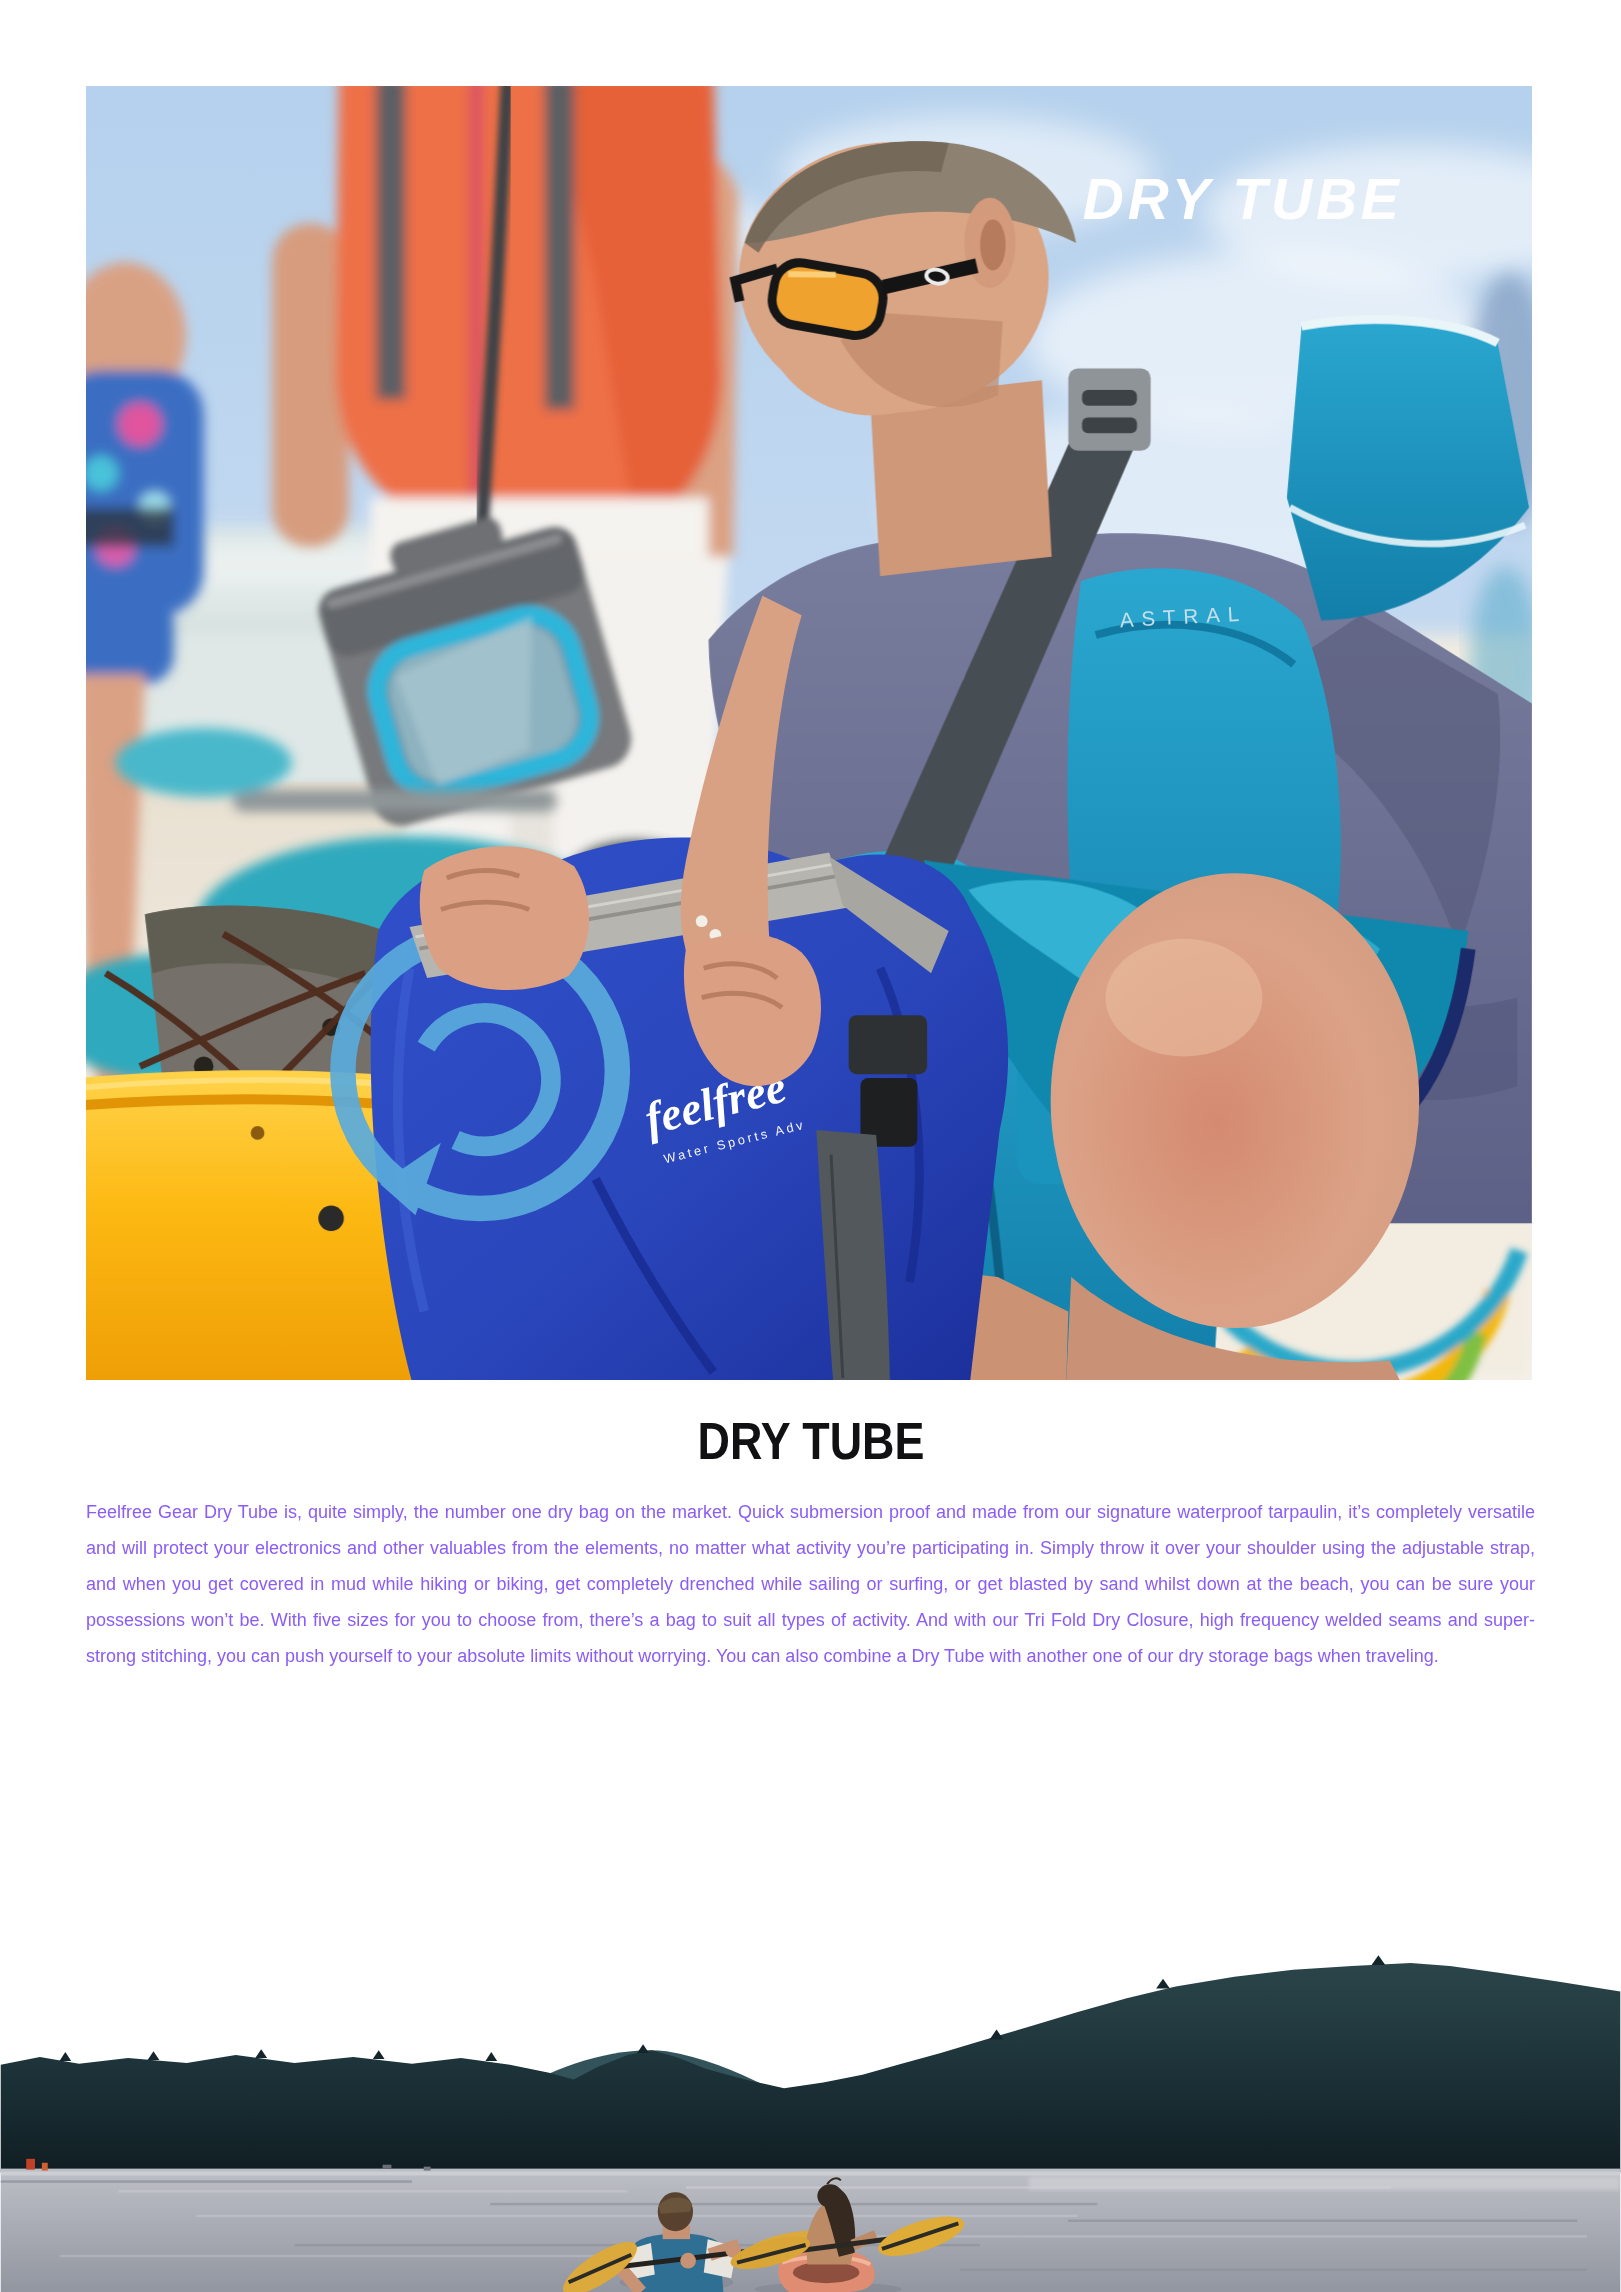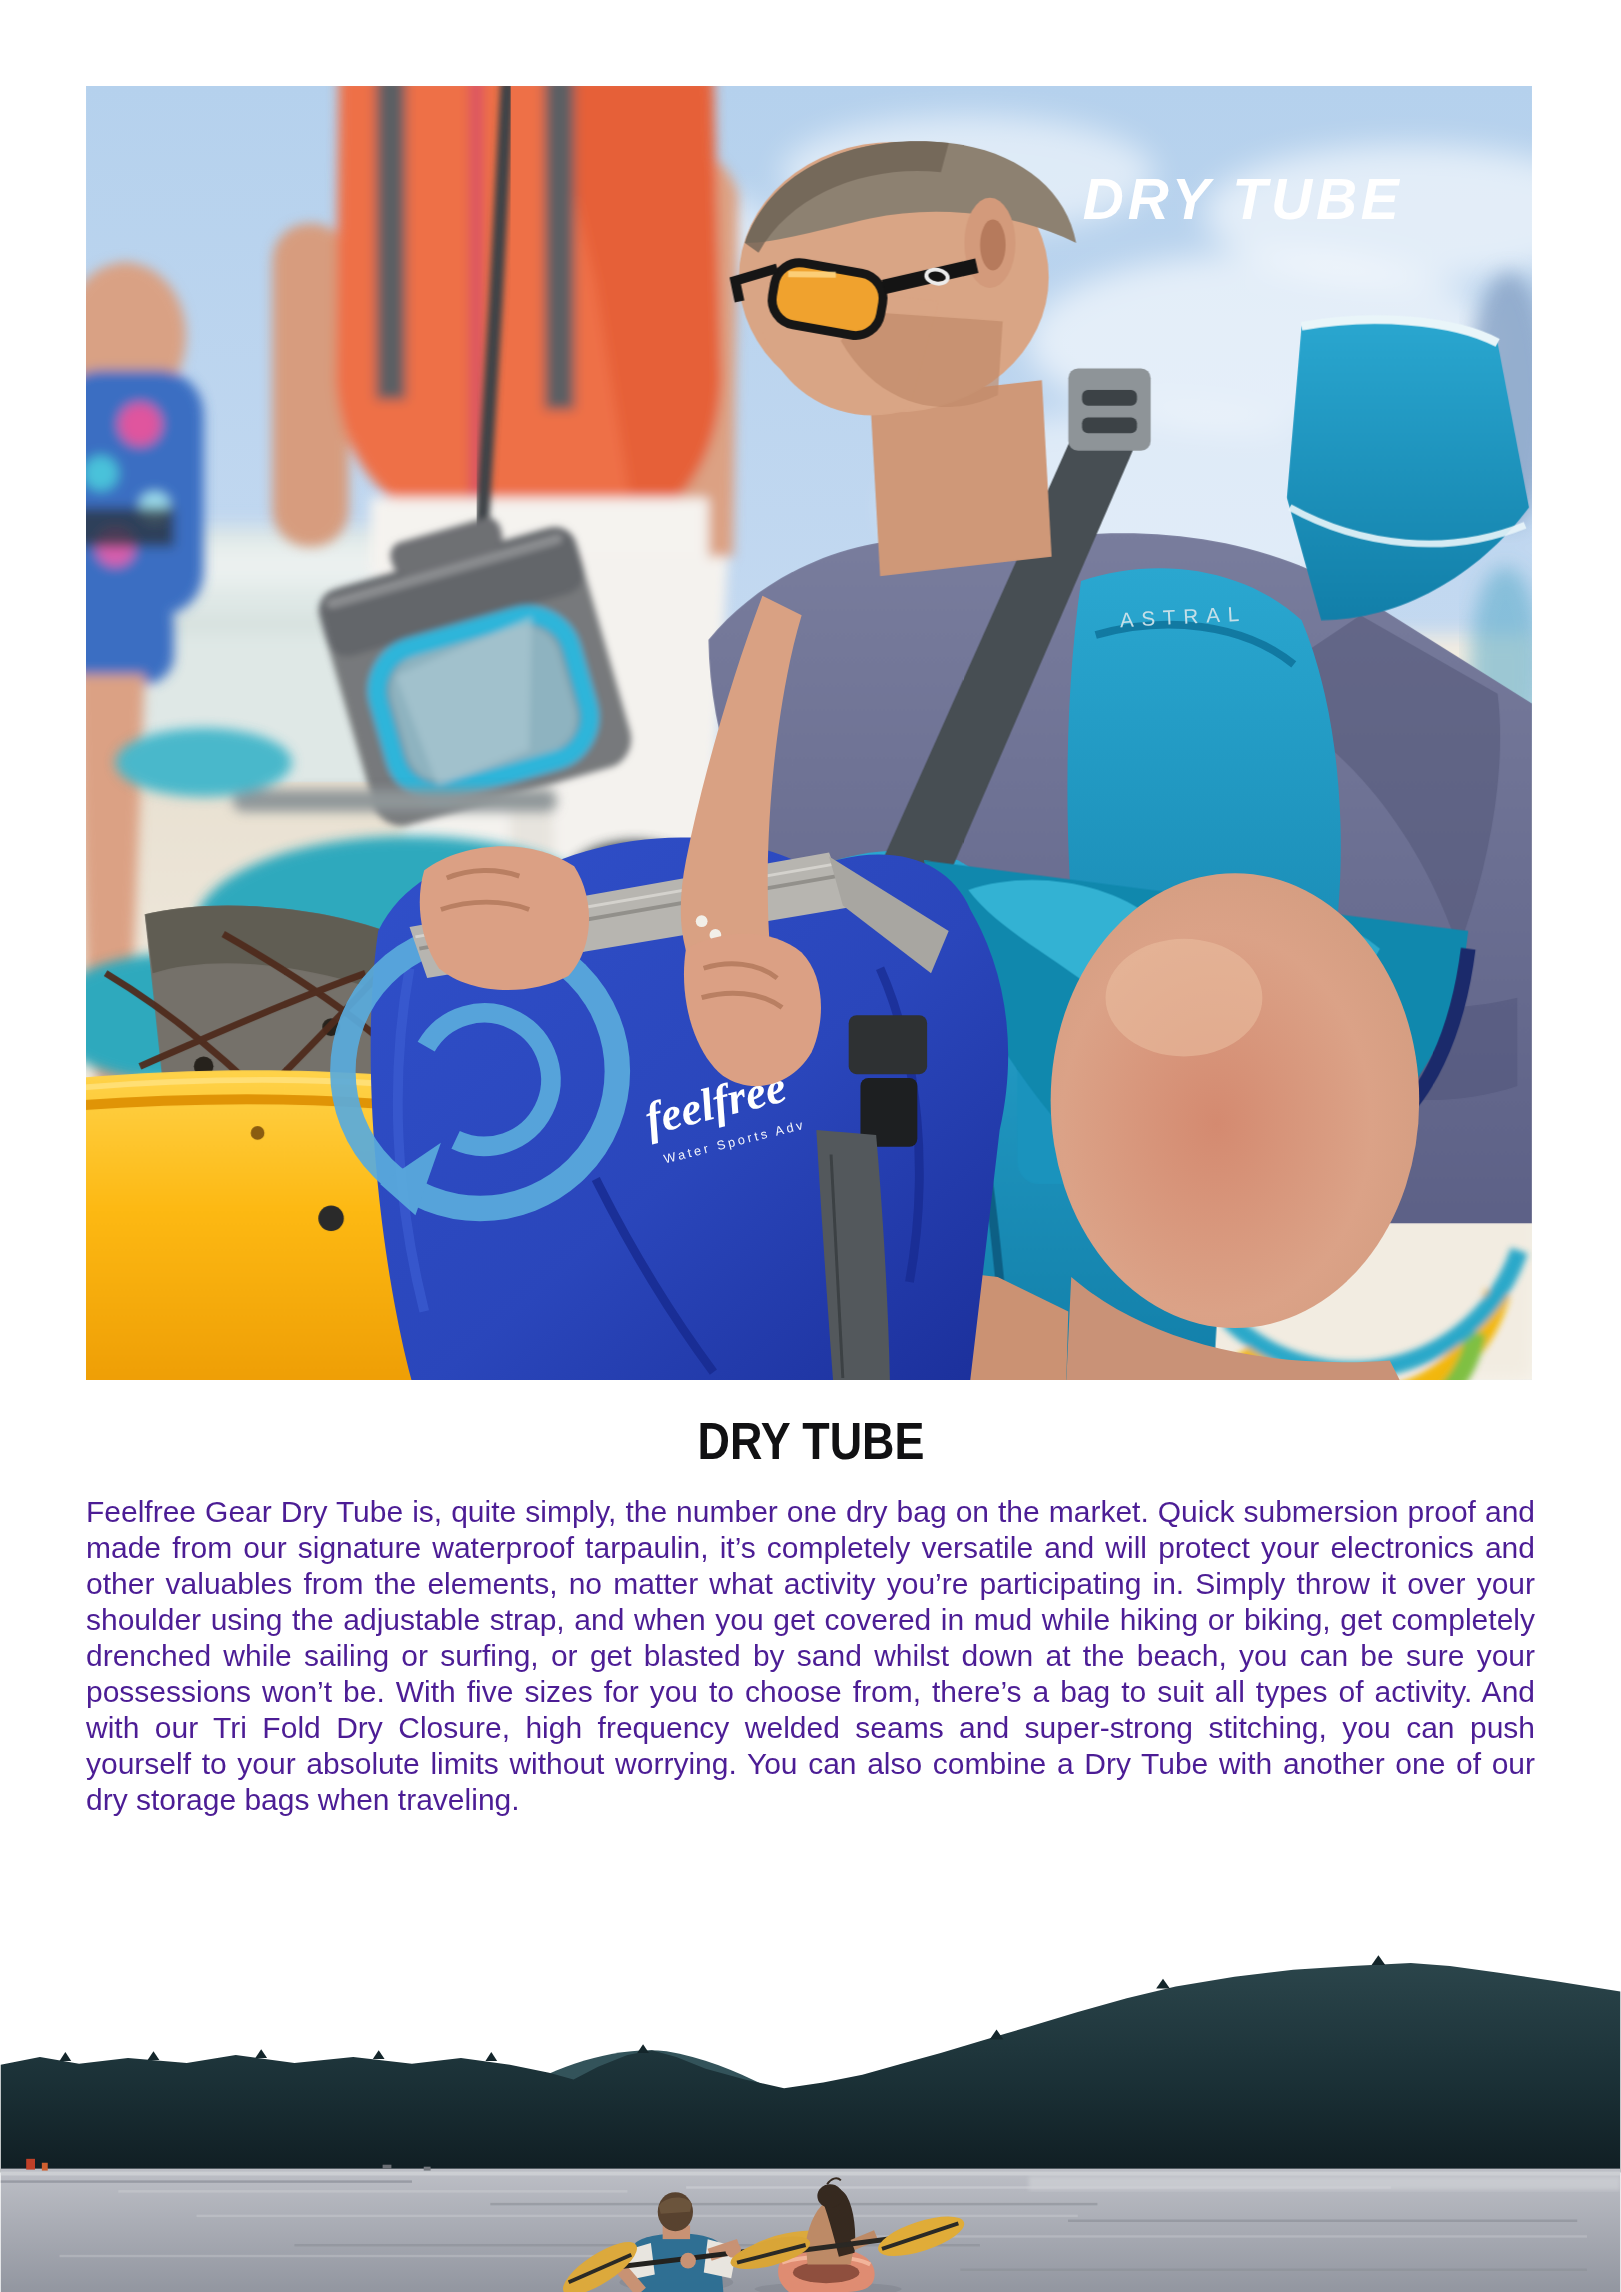"Feelfree Gear Dry Tube is," .article p { color: #4c1d95 -> #8b5cf6; font-size: 30px -> 18px }
